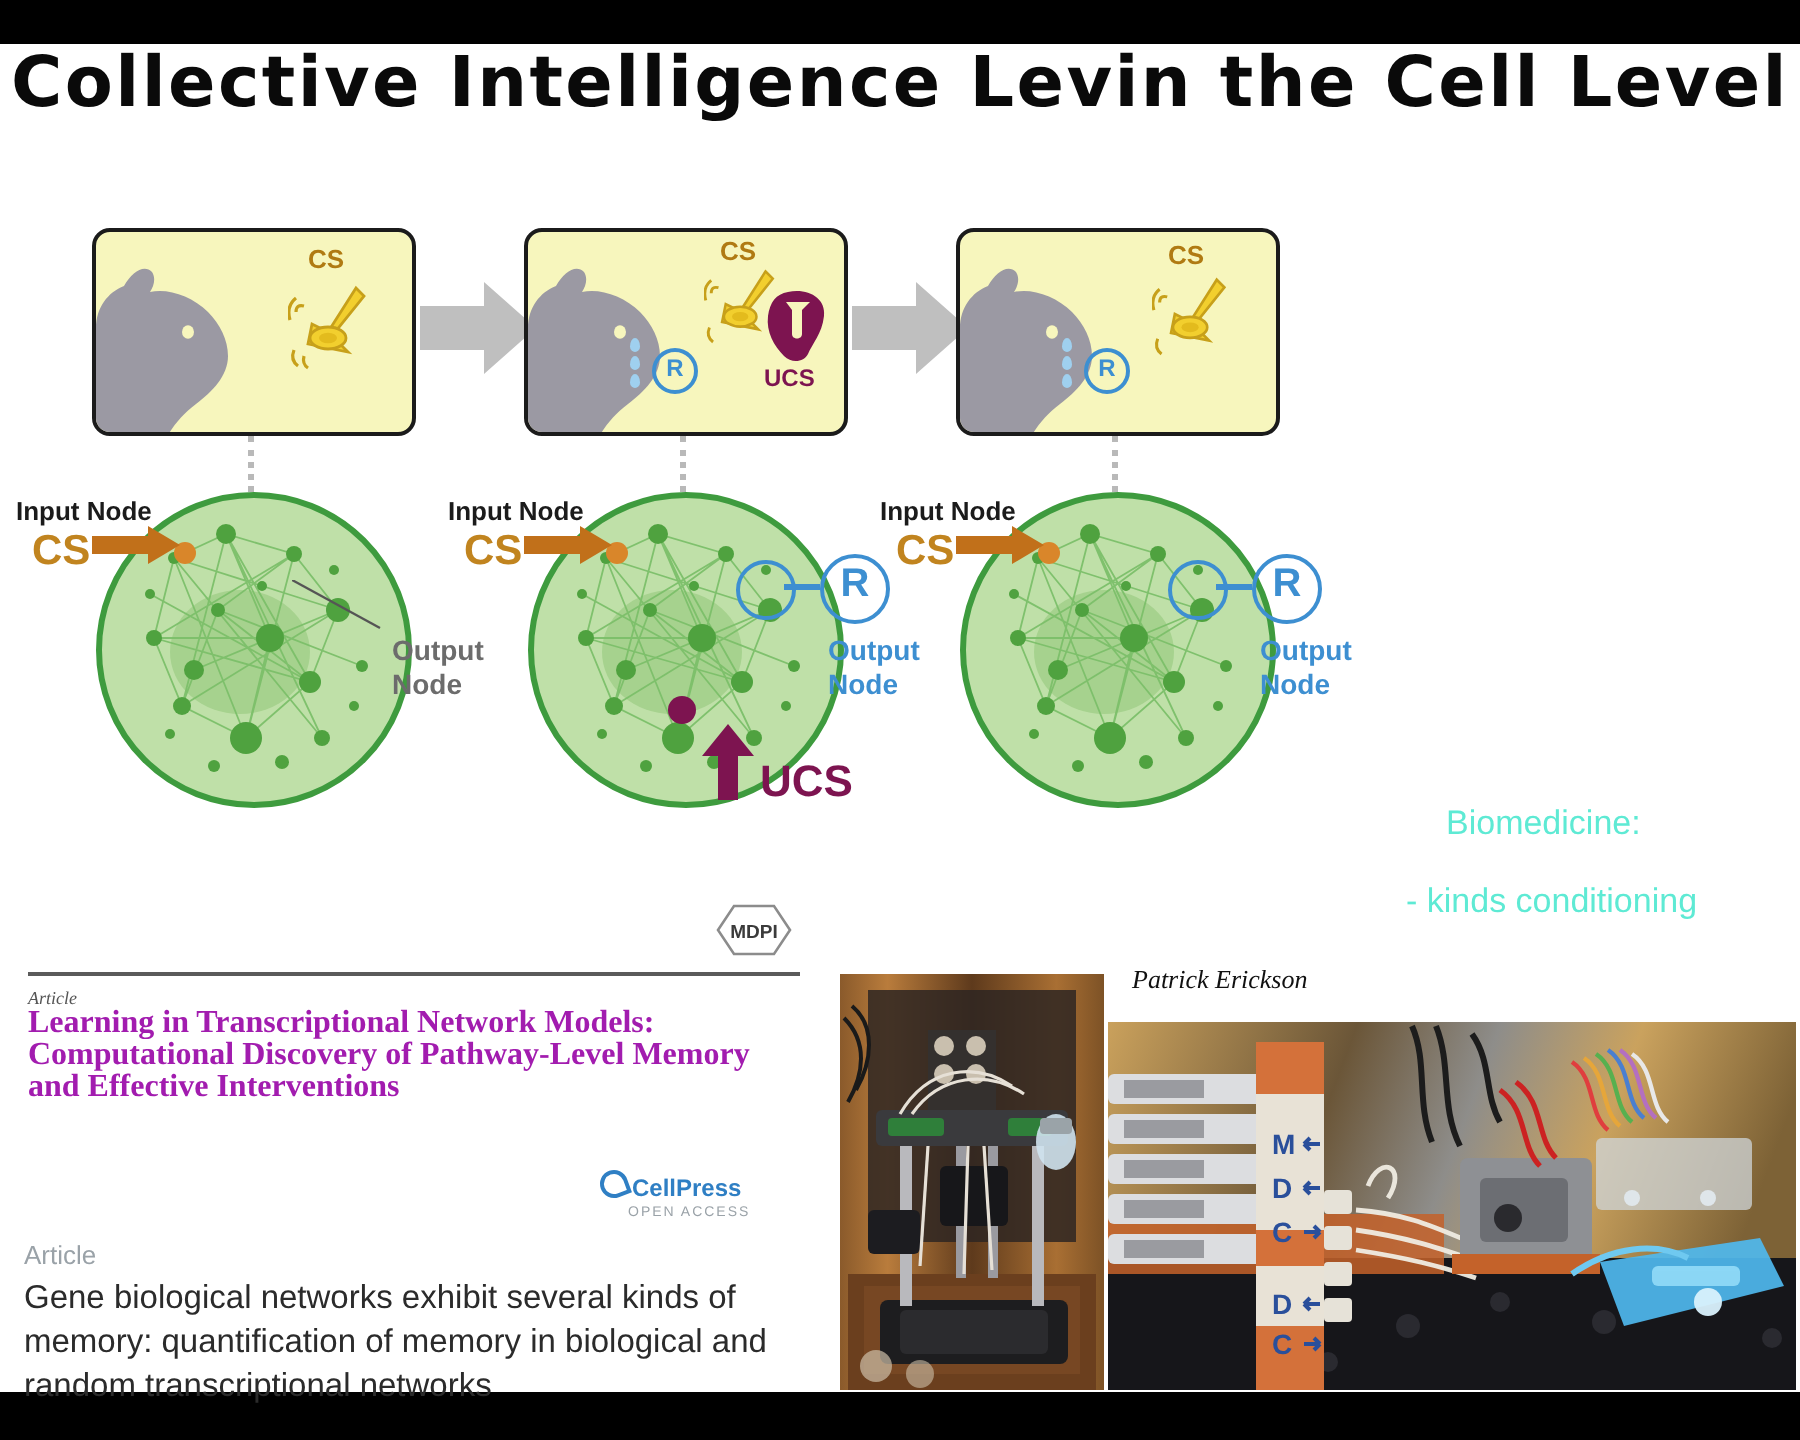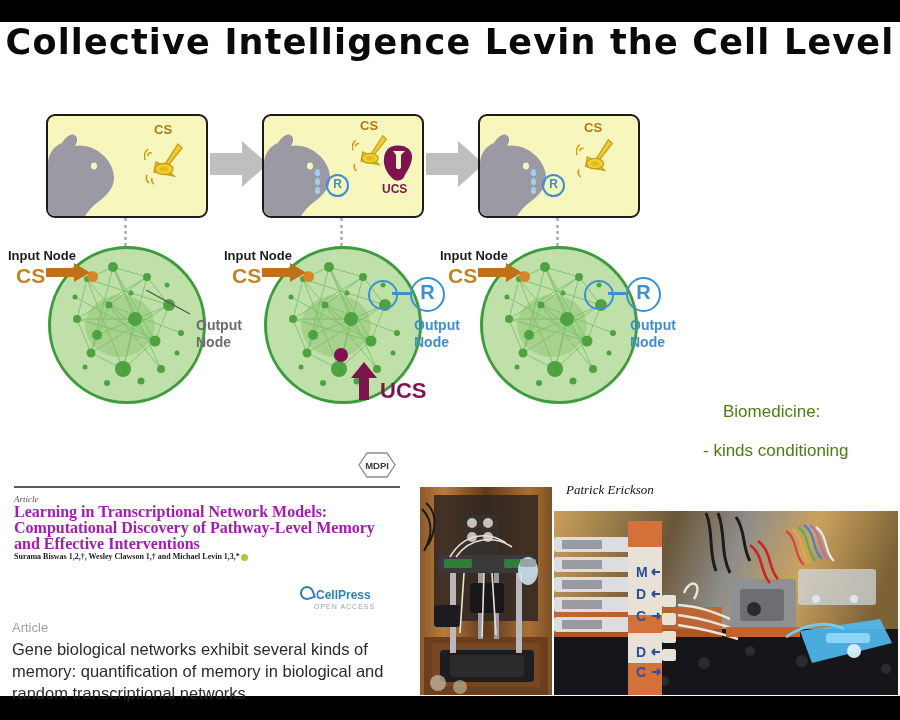"Biomedicine:" .biotext { color: #4d7c0f -> #5eead4 }
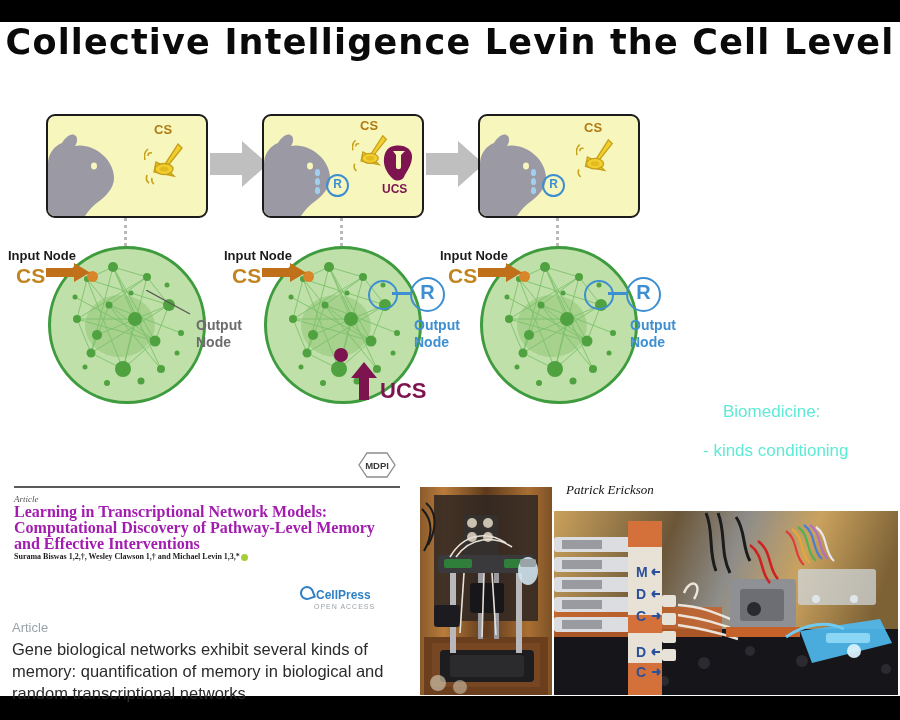"Surama Biswas 1,2,†, Wesley Clawson" div.auth { html: <div><span>Surama Biswas 1,2,†, Wesley Clawson 1,† and Michael Levin 1,3,*</span><span></span></div> -> none }
